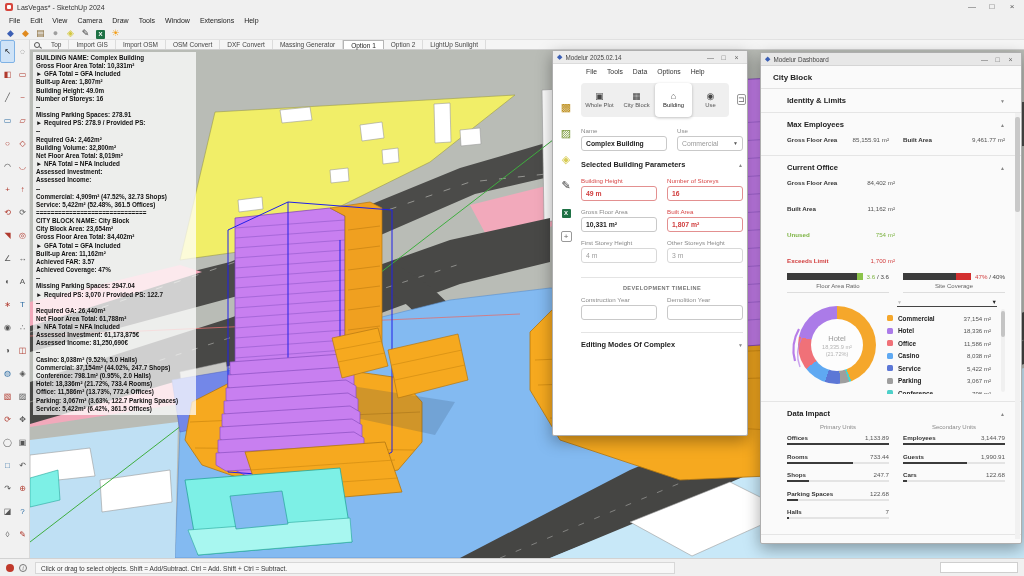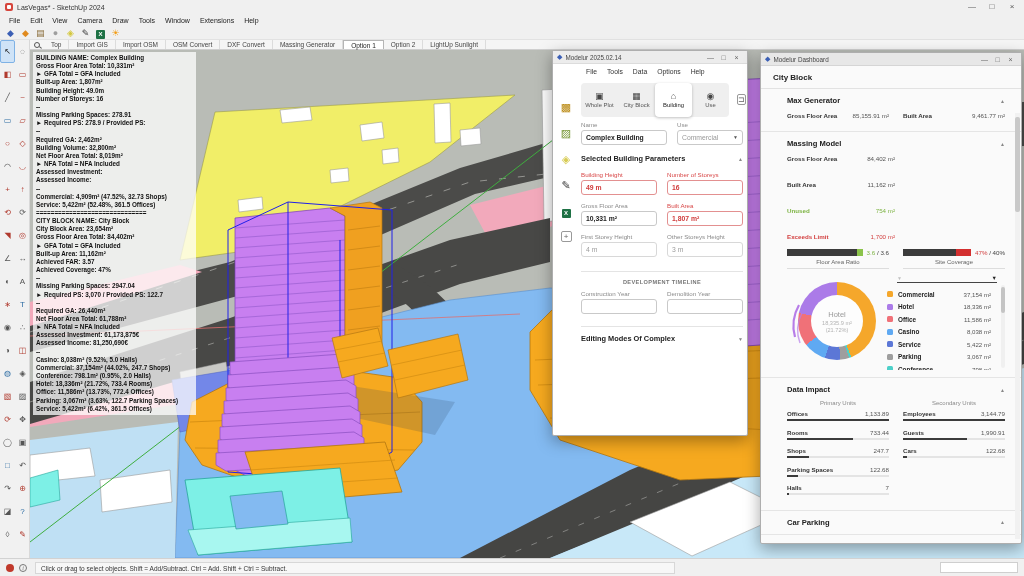"Identity & Limits" div.dsec { html: none -> <div> <div> <span>Identity &amp; Limits</span> <span>▼</span> </div> </div> }
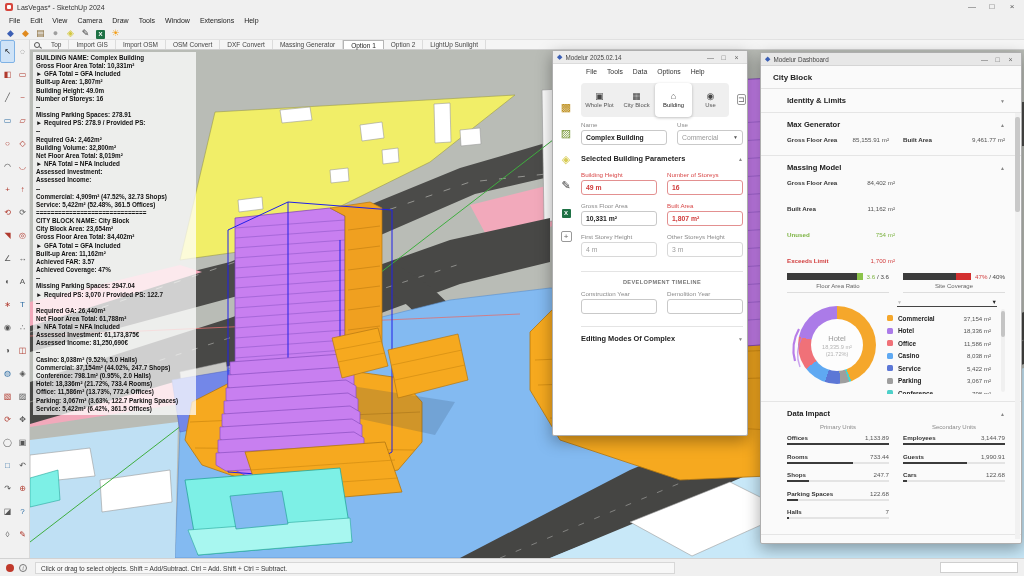"Max Generator" span { text: Generator -> Employees }
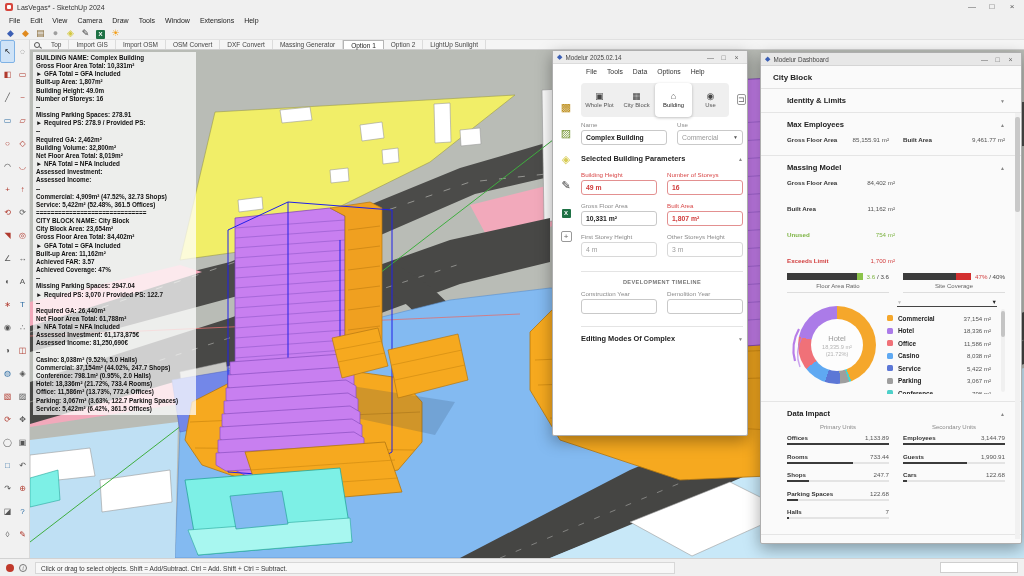"Selected Building Parameters" .dlg-body { top: 70px -> 76px }
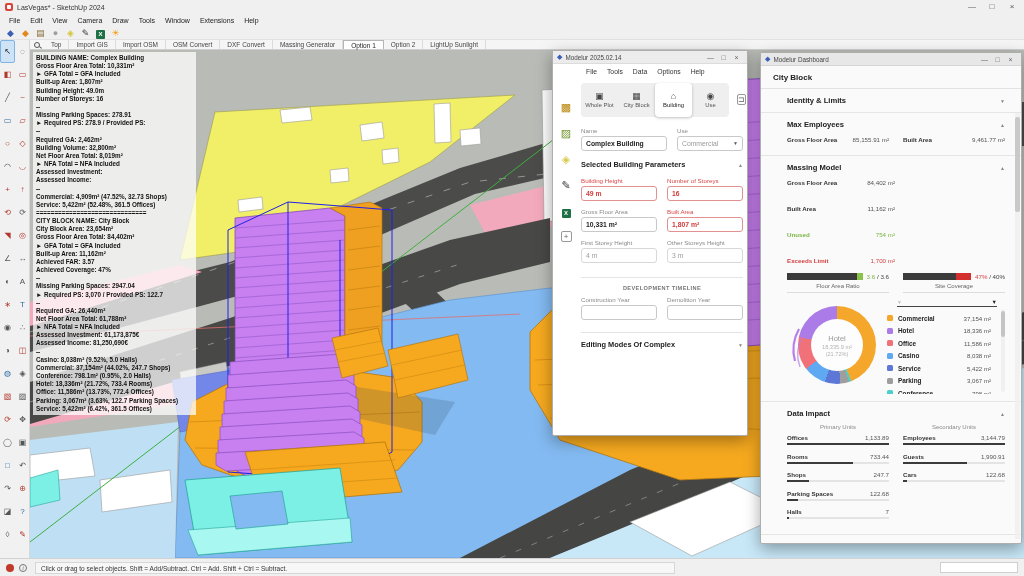"Massing Model" span { text: Massing Model -> Current Office }
